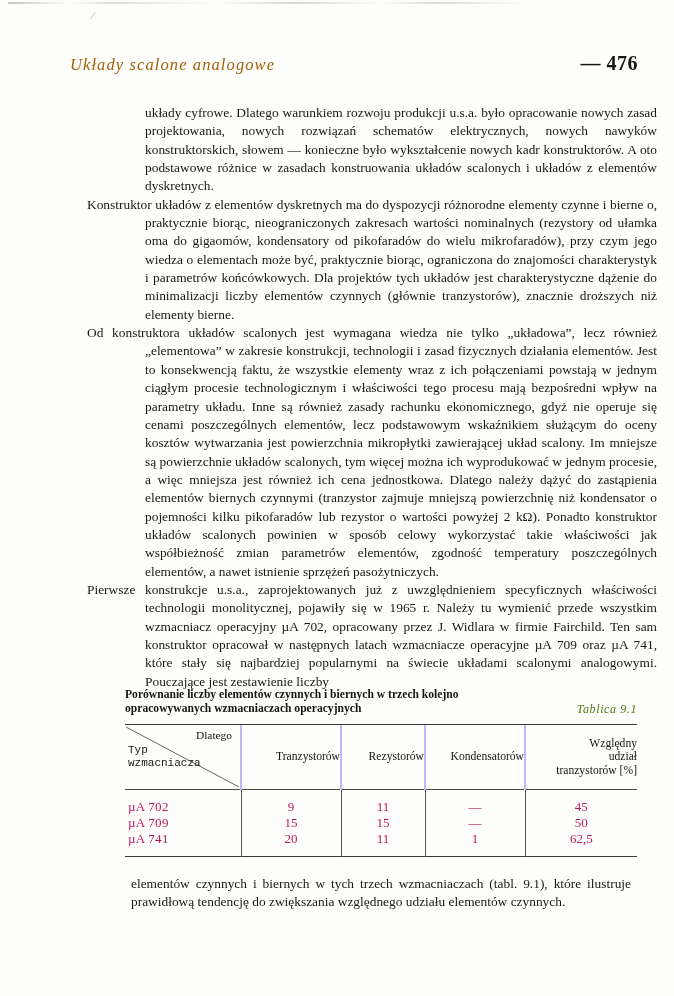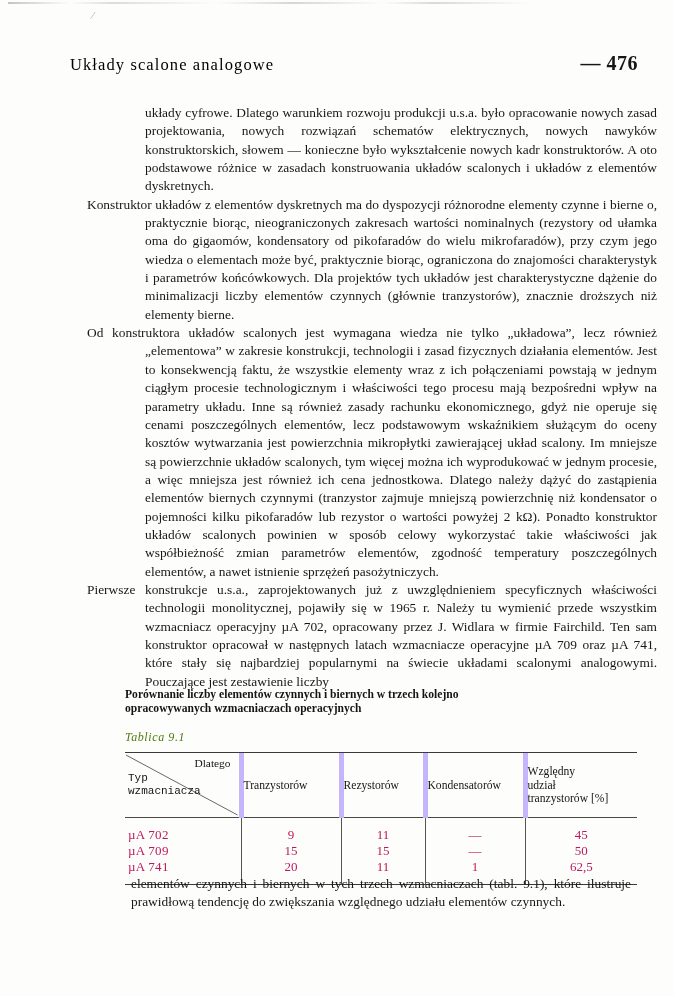"Układy scalone analogowe" .runhead-title { color: #000000 -> #a16207; font-style: none -> italic }
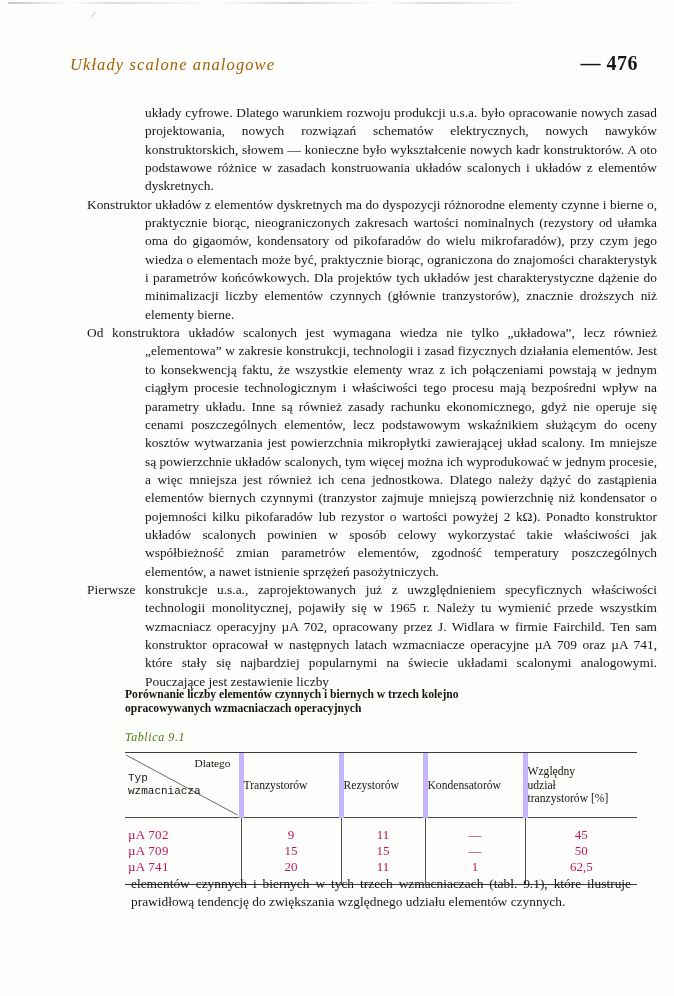"Porównanie liczby elementów czynnych i" .tbl-caption { flex-direction: column -> none }
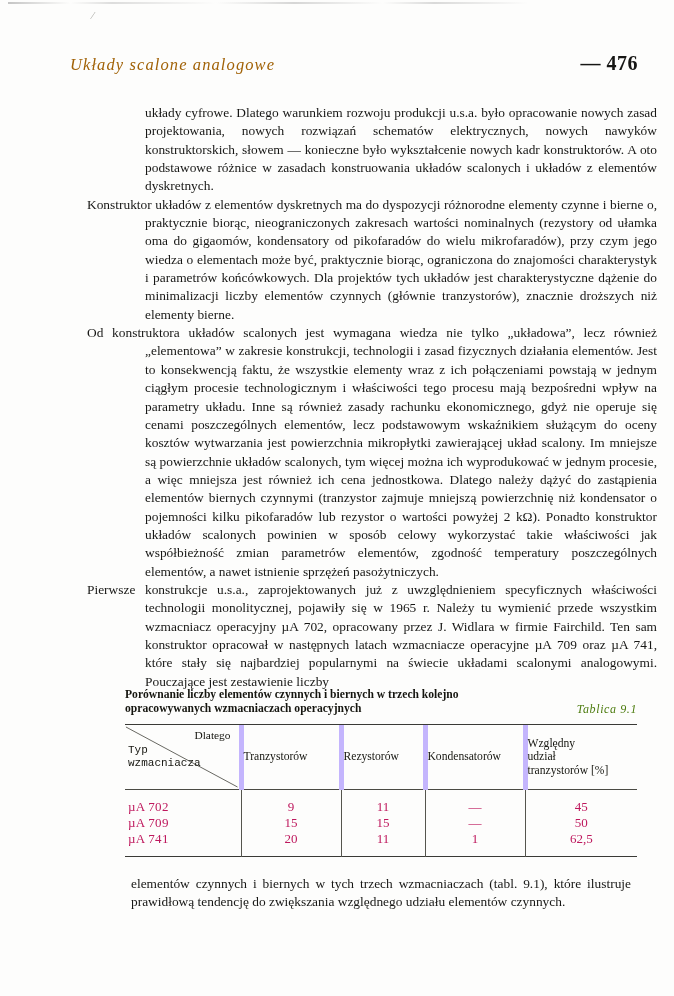"Względny" .hdr-row th { border-left: 5px solid #c4b5fd -> 2px solid #c4b5fd; text-align: left -> right }
